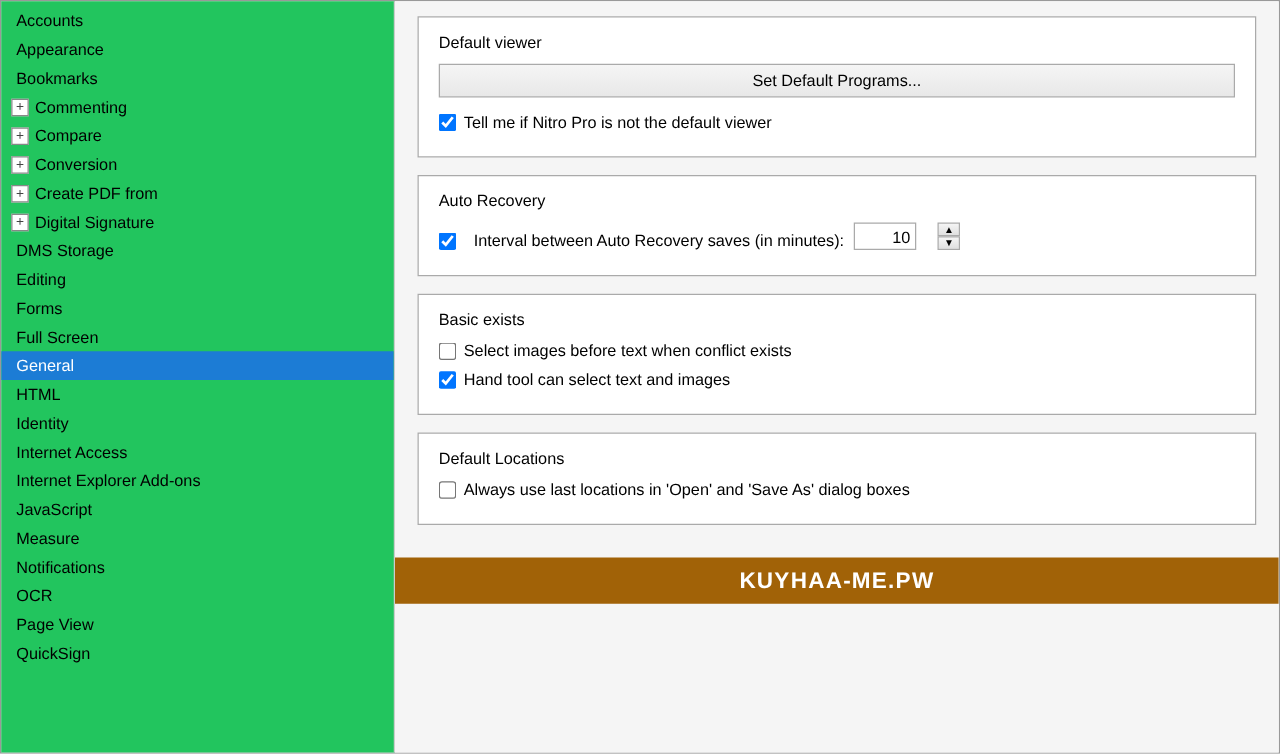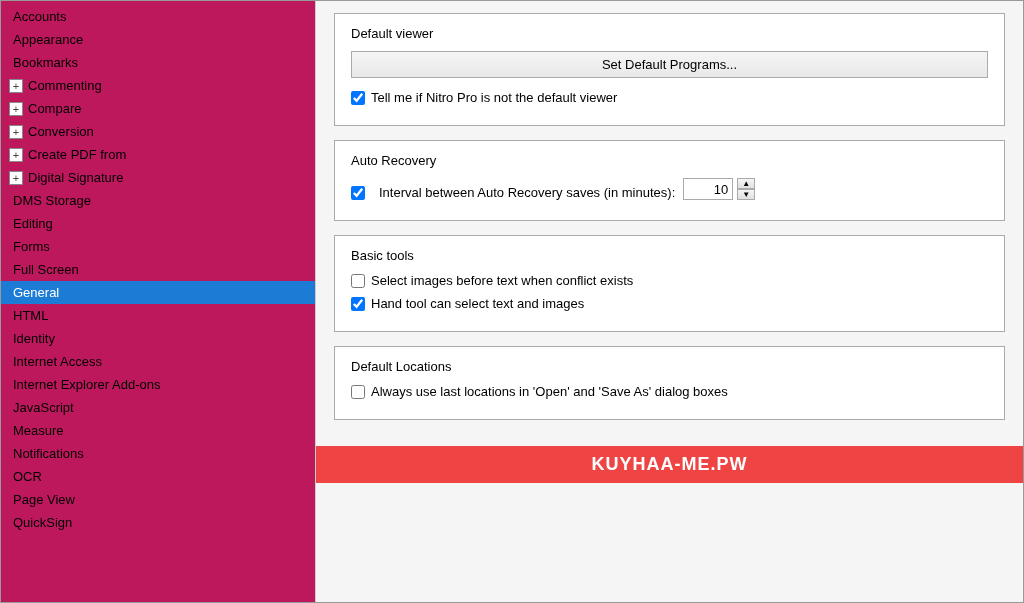"Accounts" .sidebar { background: #be185d -> #22c55e }
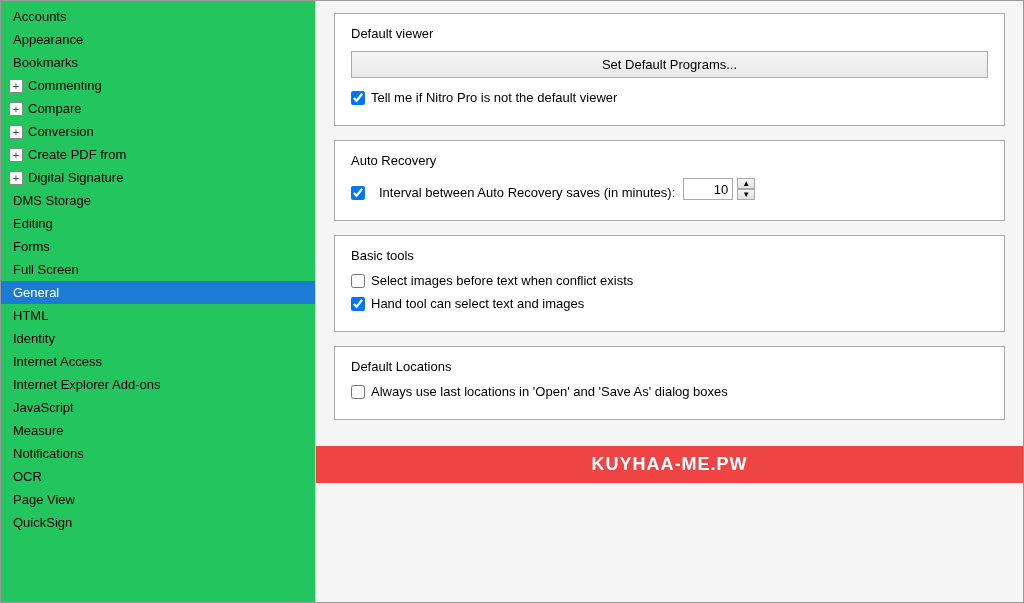"10" .spinner-container { gap: 4px -> 17px }
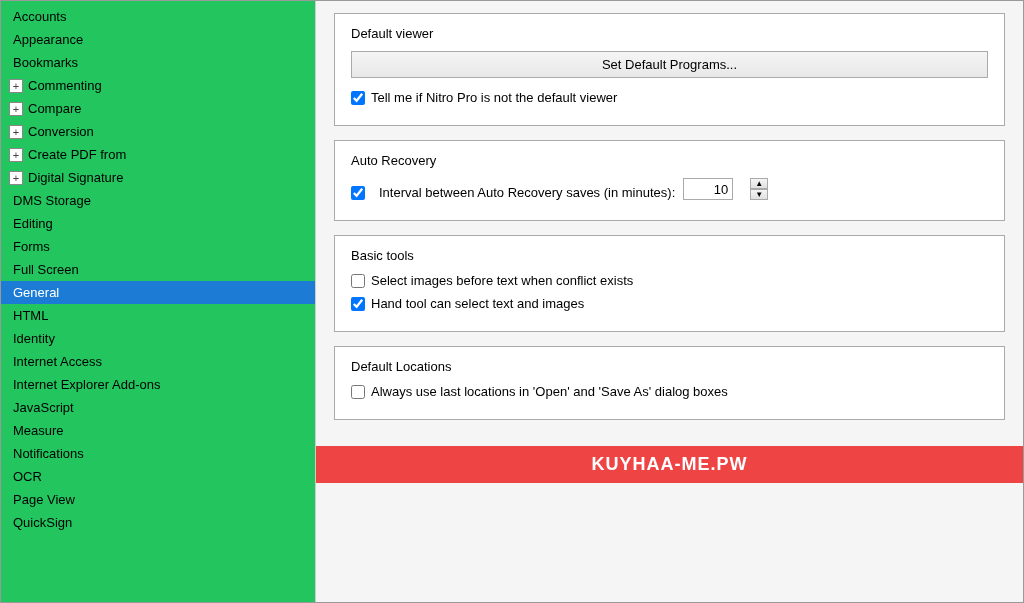"Basic tools" div.section-box-label { text: tools -> exists }
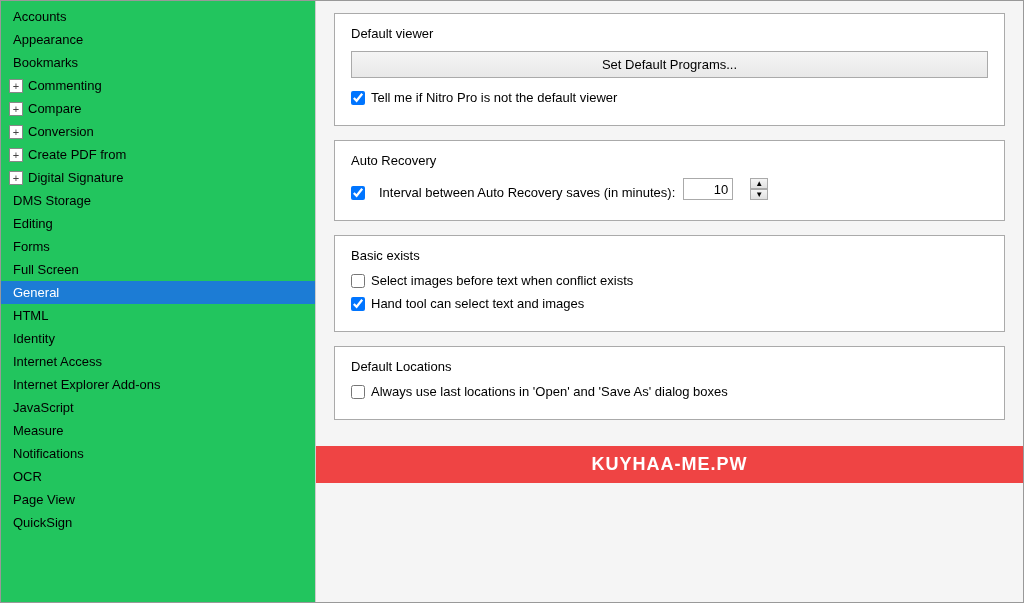"KUYHAA-ME.PW" .watermark-bar { background: #ef4444 -> #a16207 }
